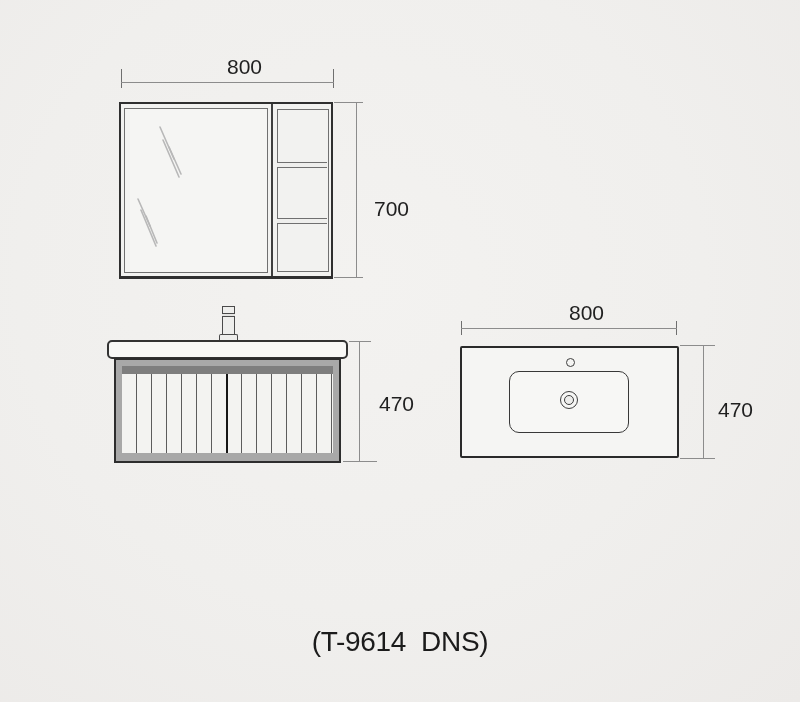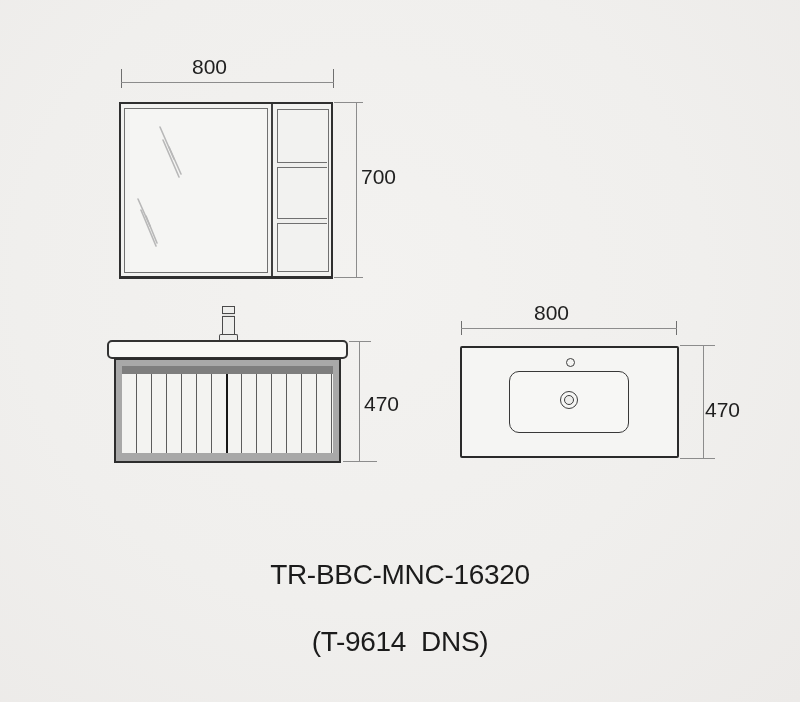"800" .dim-label { text-align: left -> right }
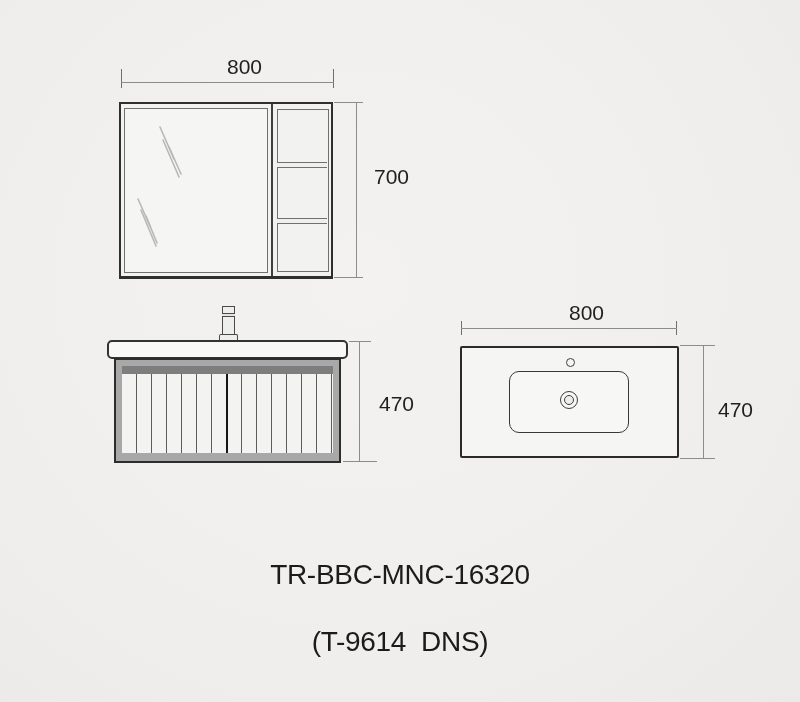"700" div.dim-label { top: 165px -> 197px }
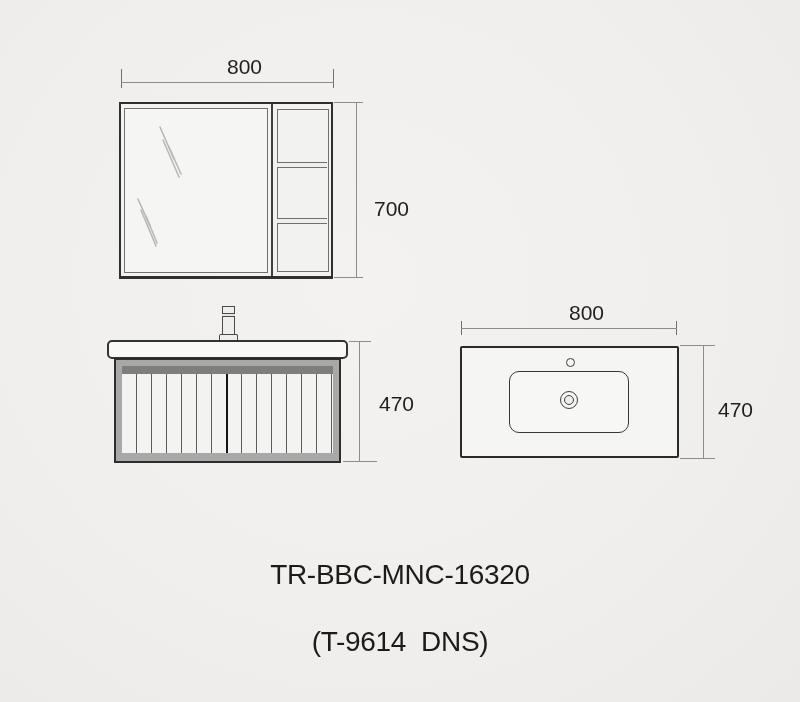"TR-BBC-MNC-16320" div.caption { html: <div>TR-BBC-MNC-16320</div> -> none }
